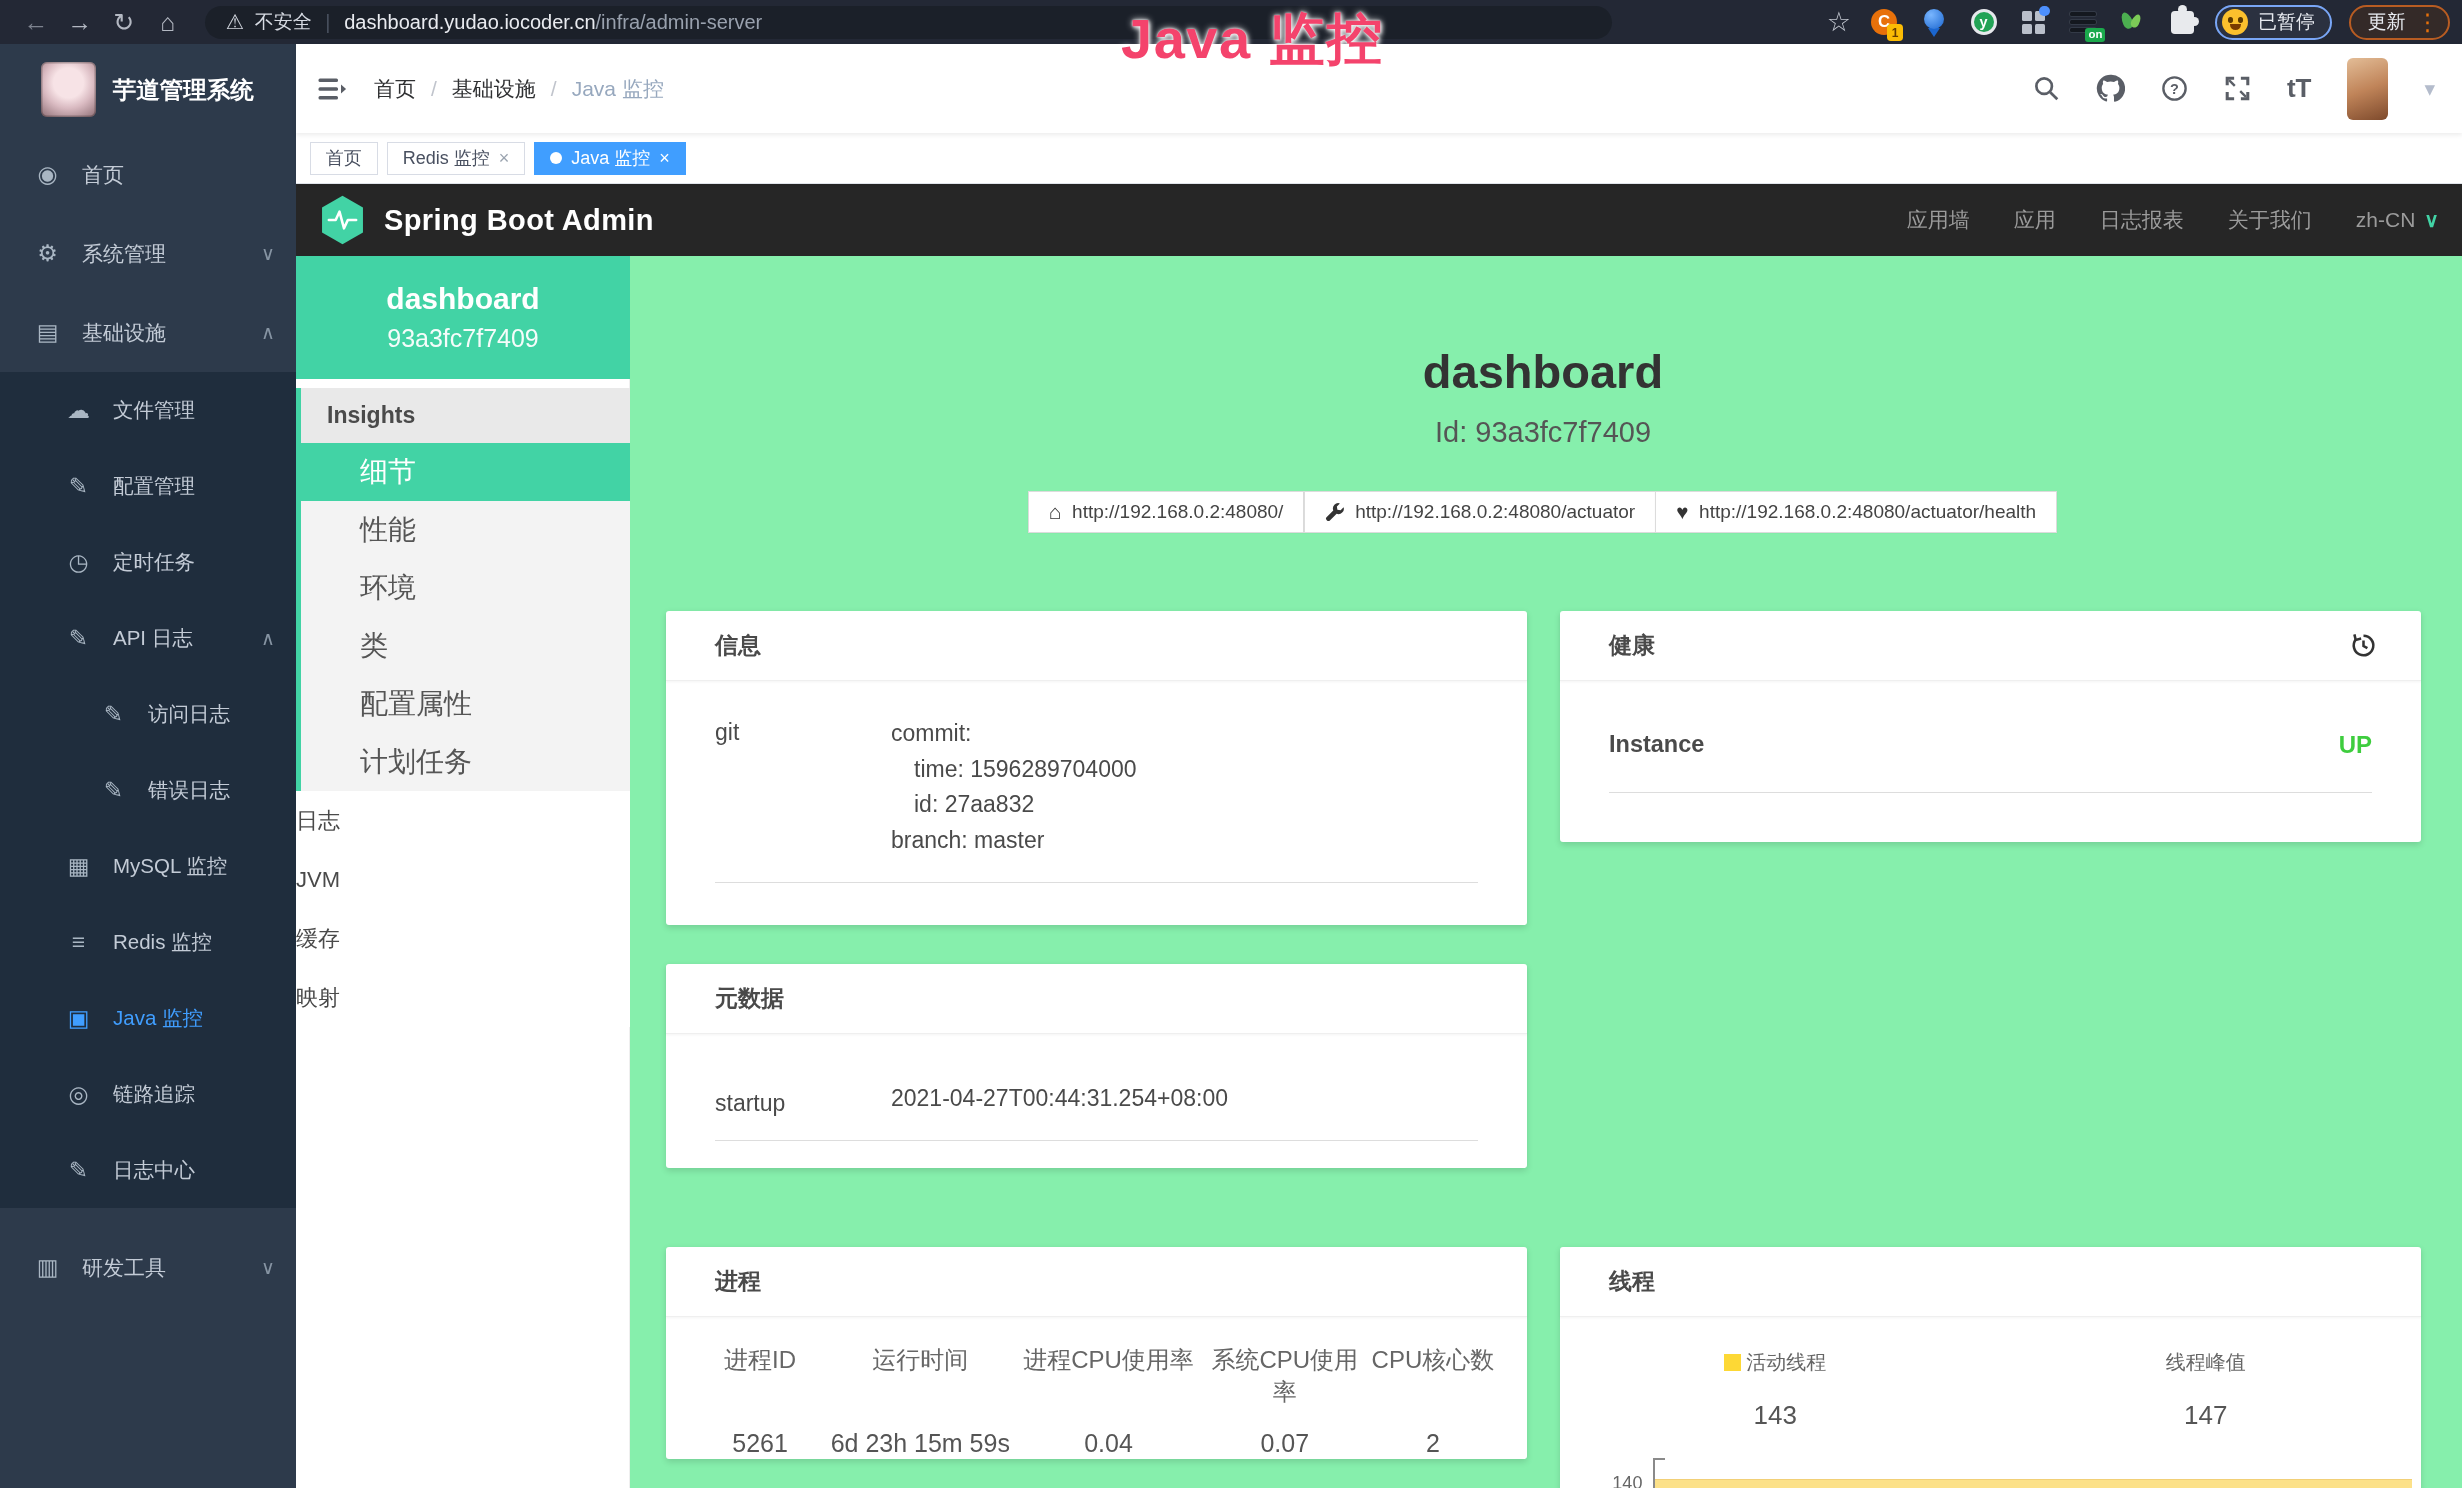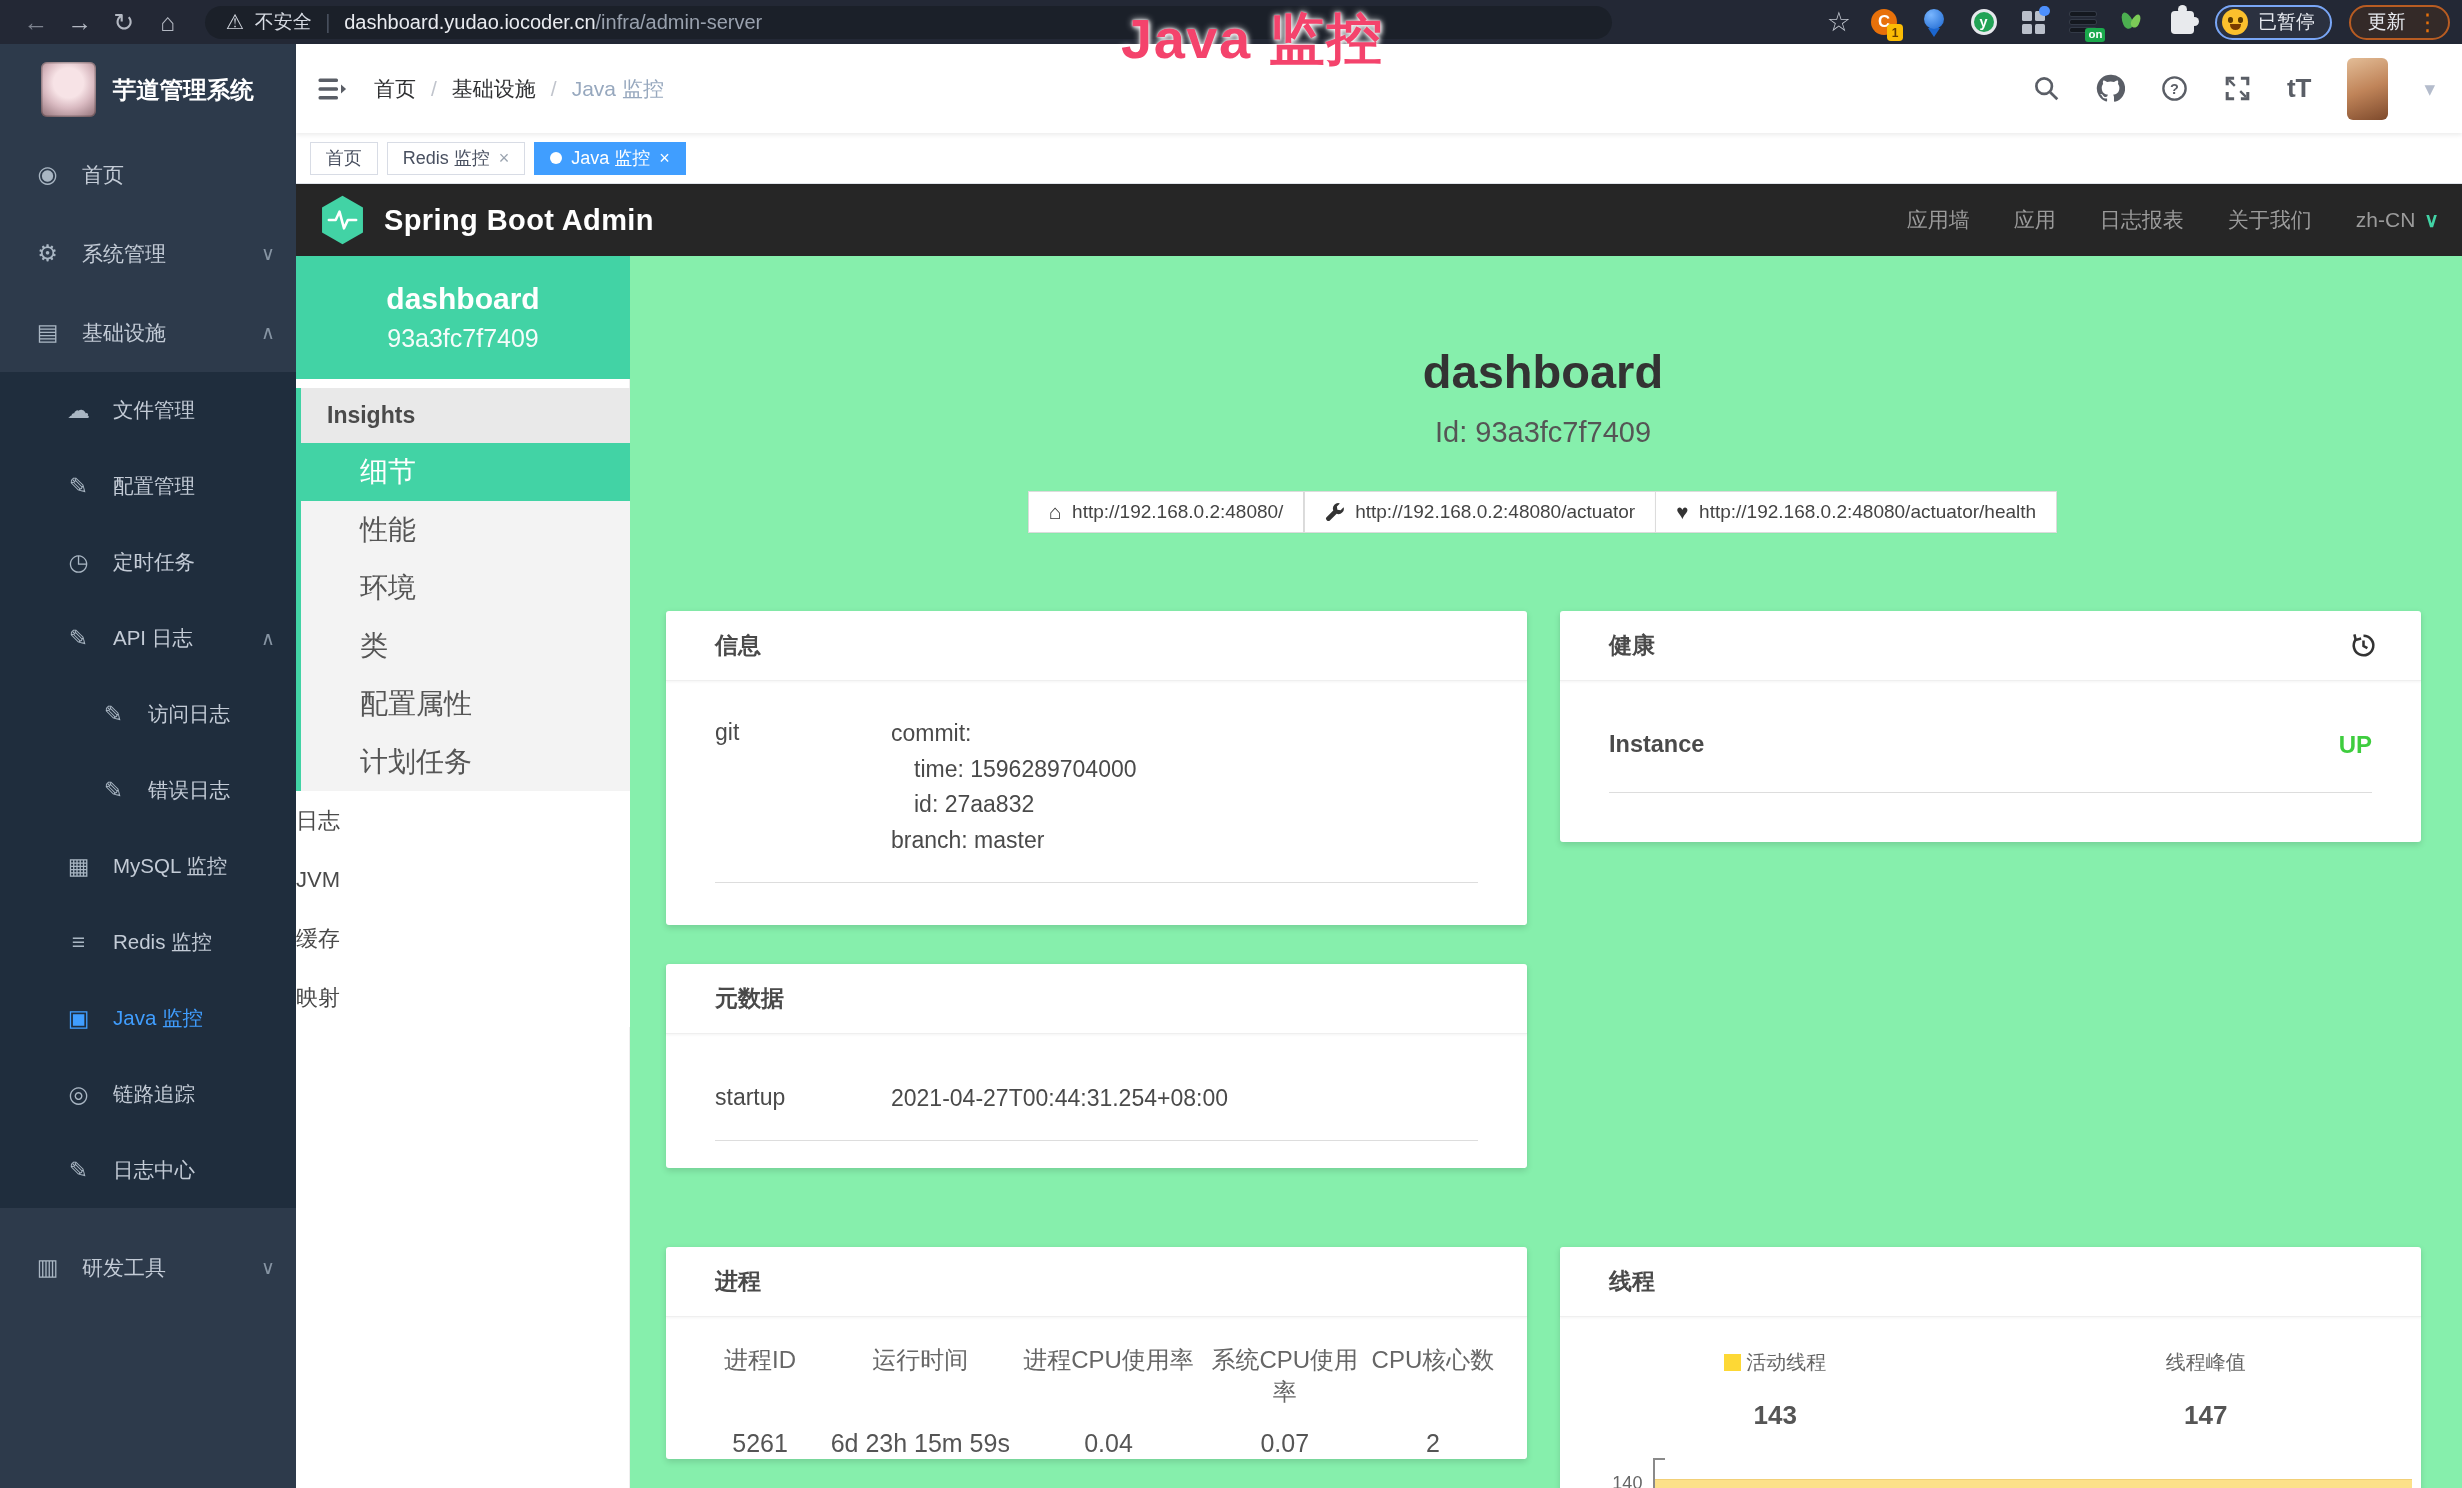"startup" .card-meta .kv { align-items: none -> flex-end }
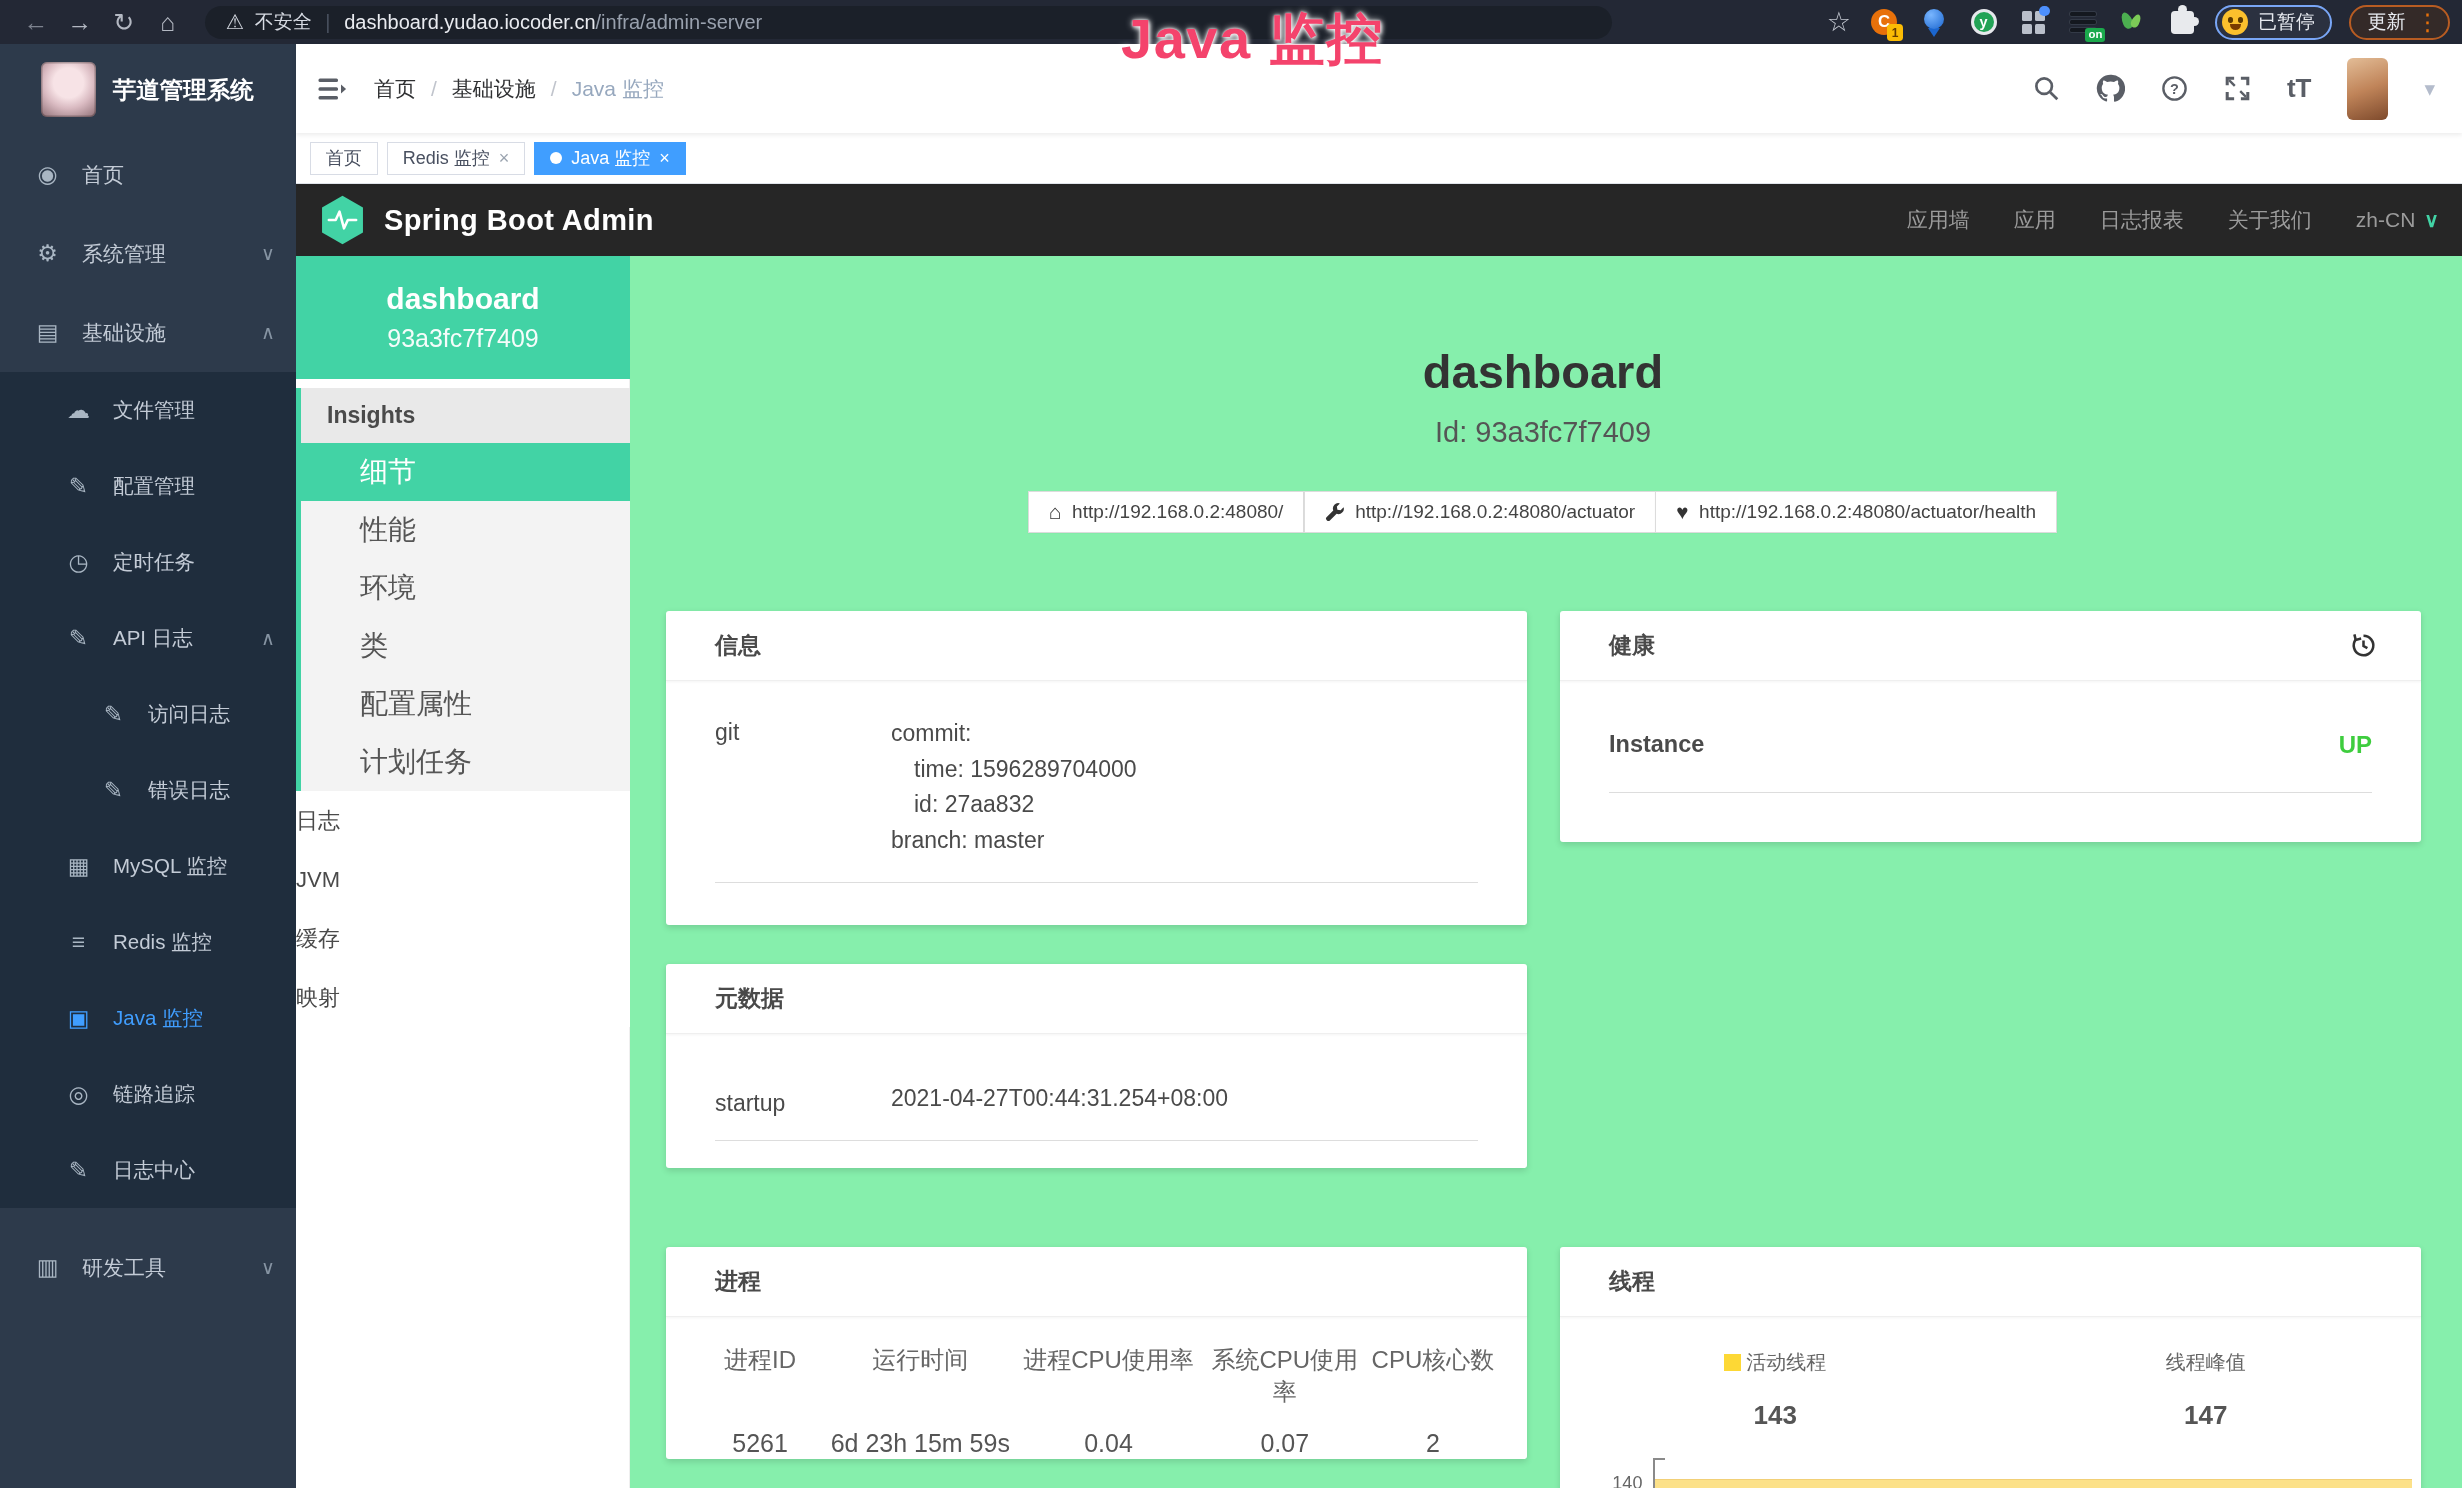"143" .lval { font-weight: bold -> none }
